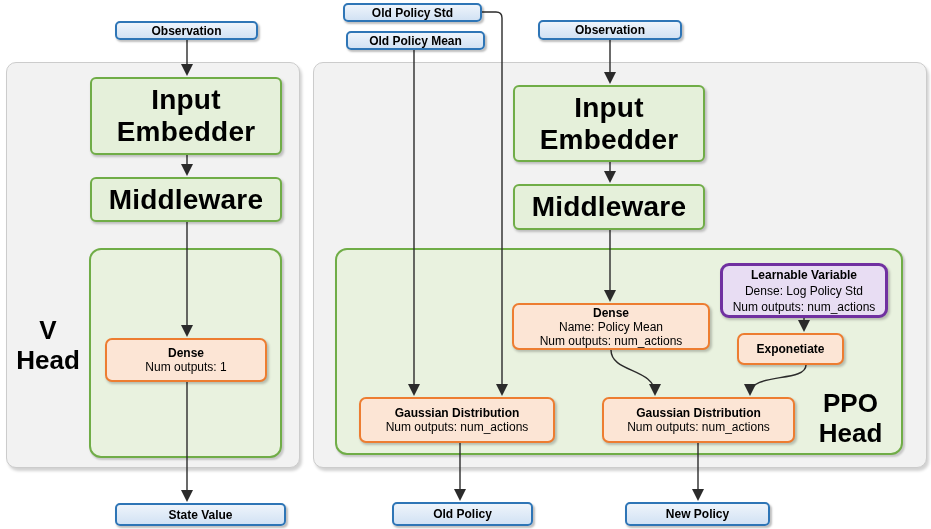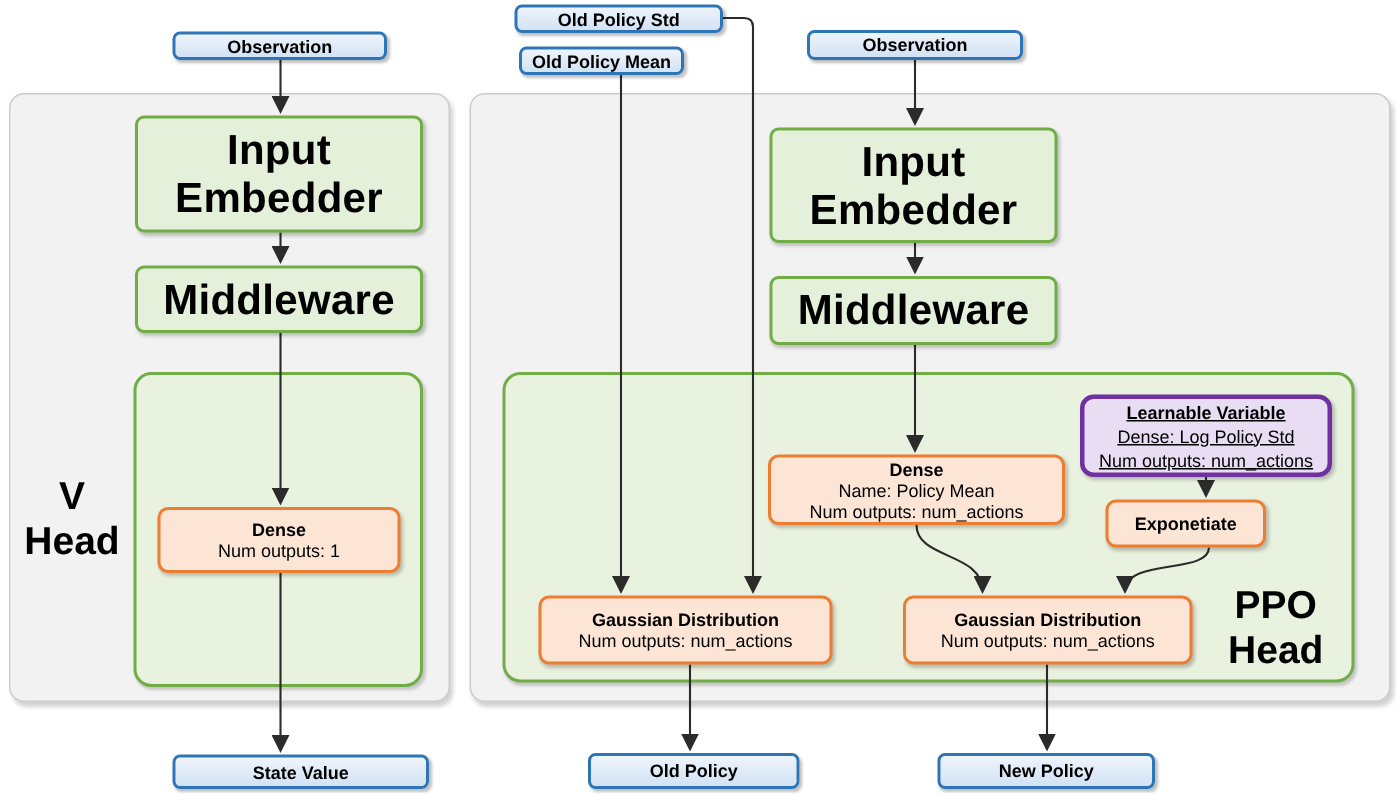"Old Policy Mean" div.abs { width: 110px -> 139px }
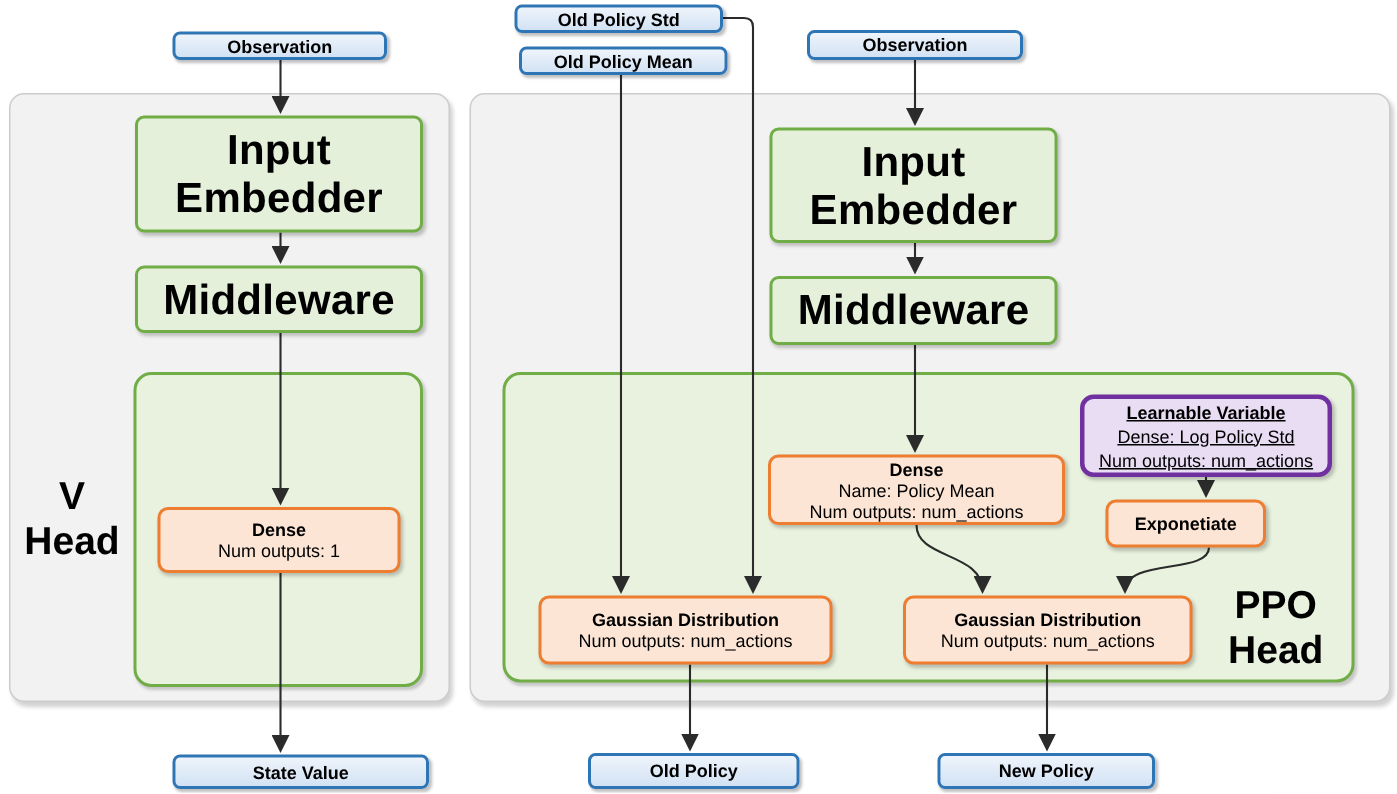"Learnable Variable" .purple-box { text-decoration: underline -> none }
